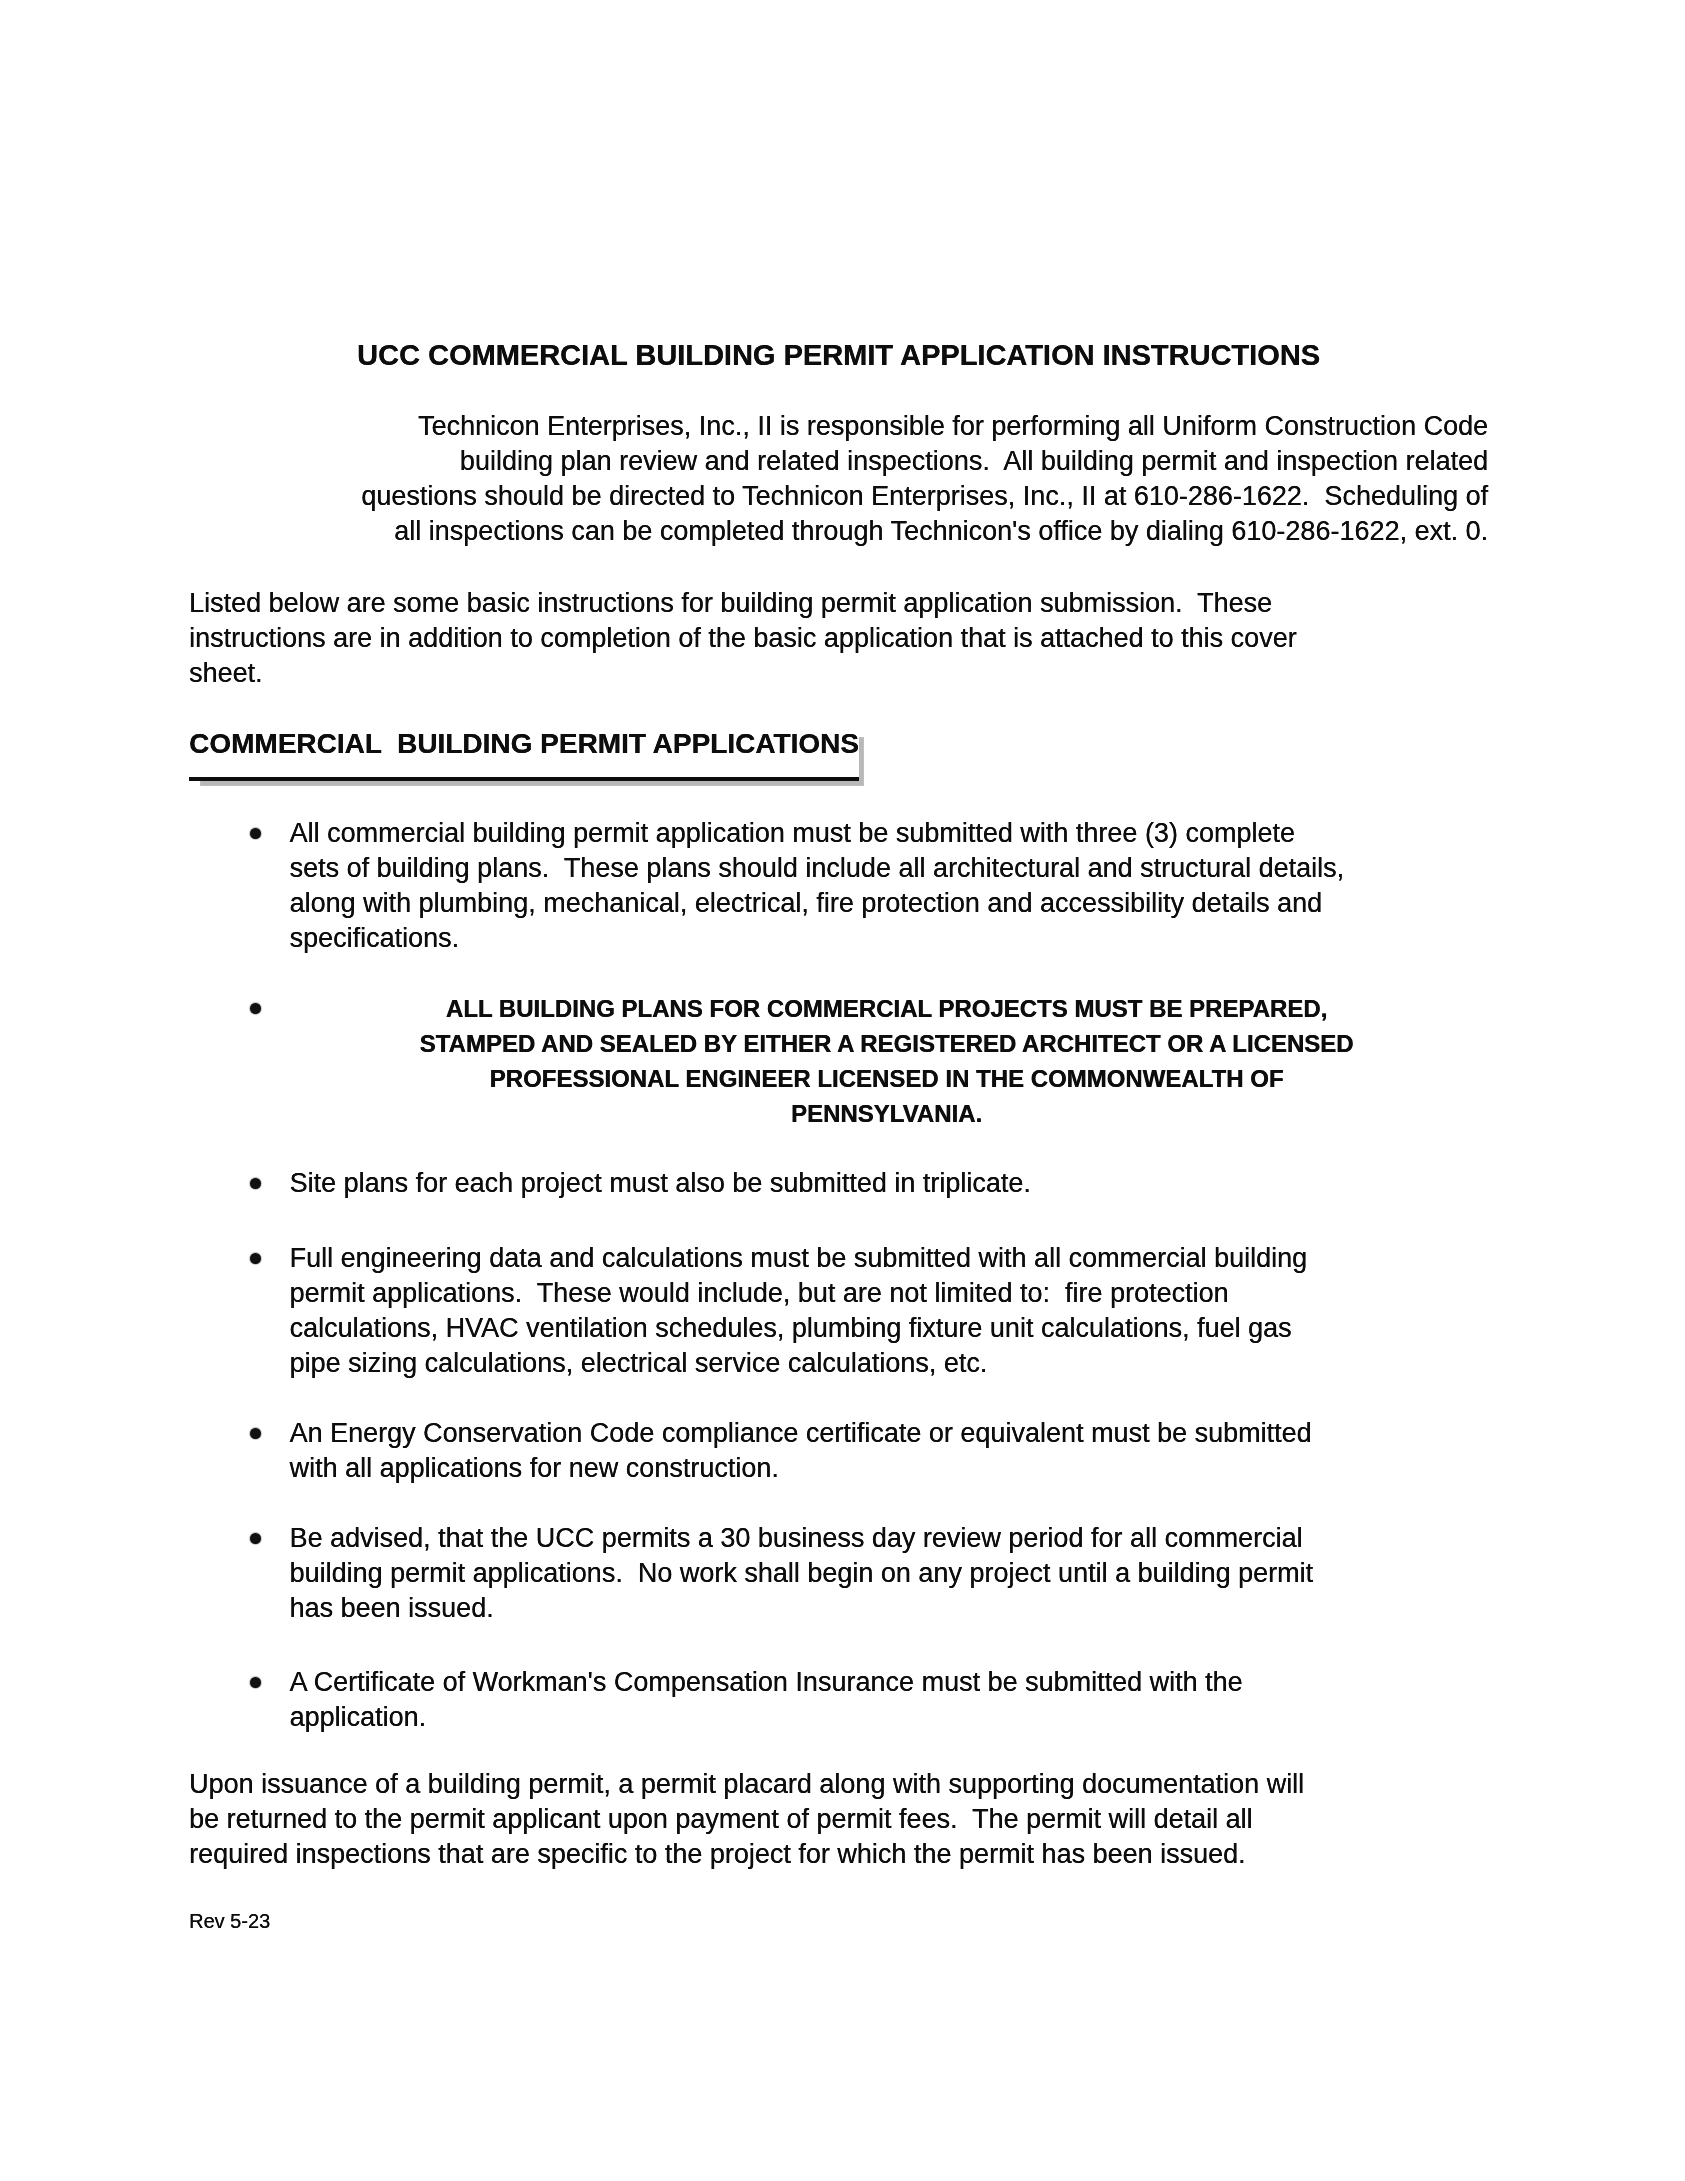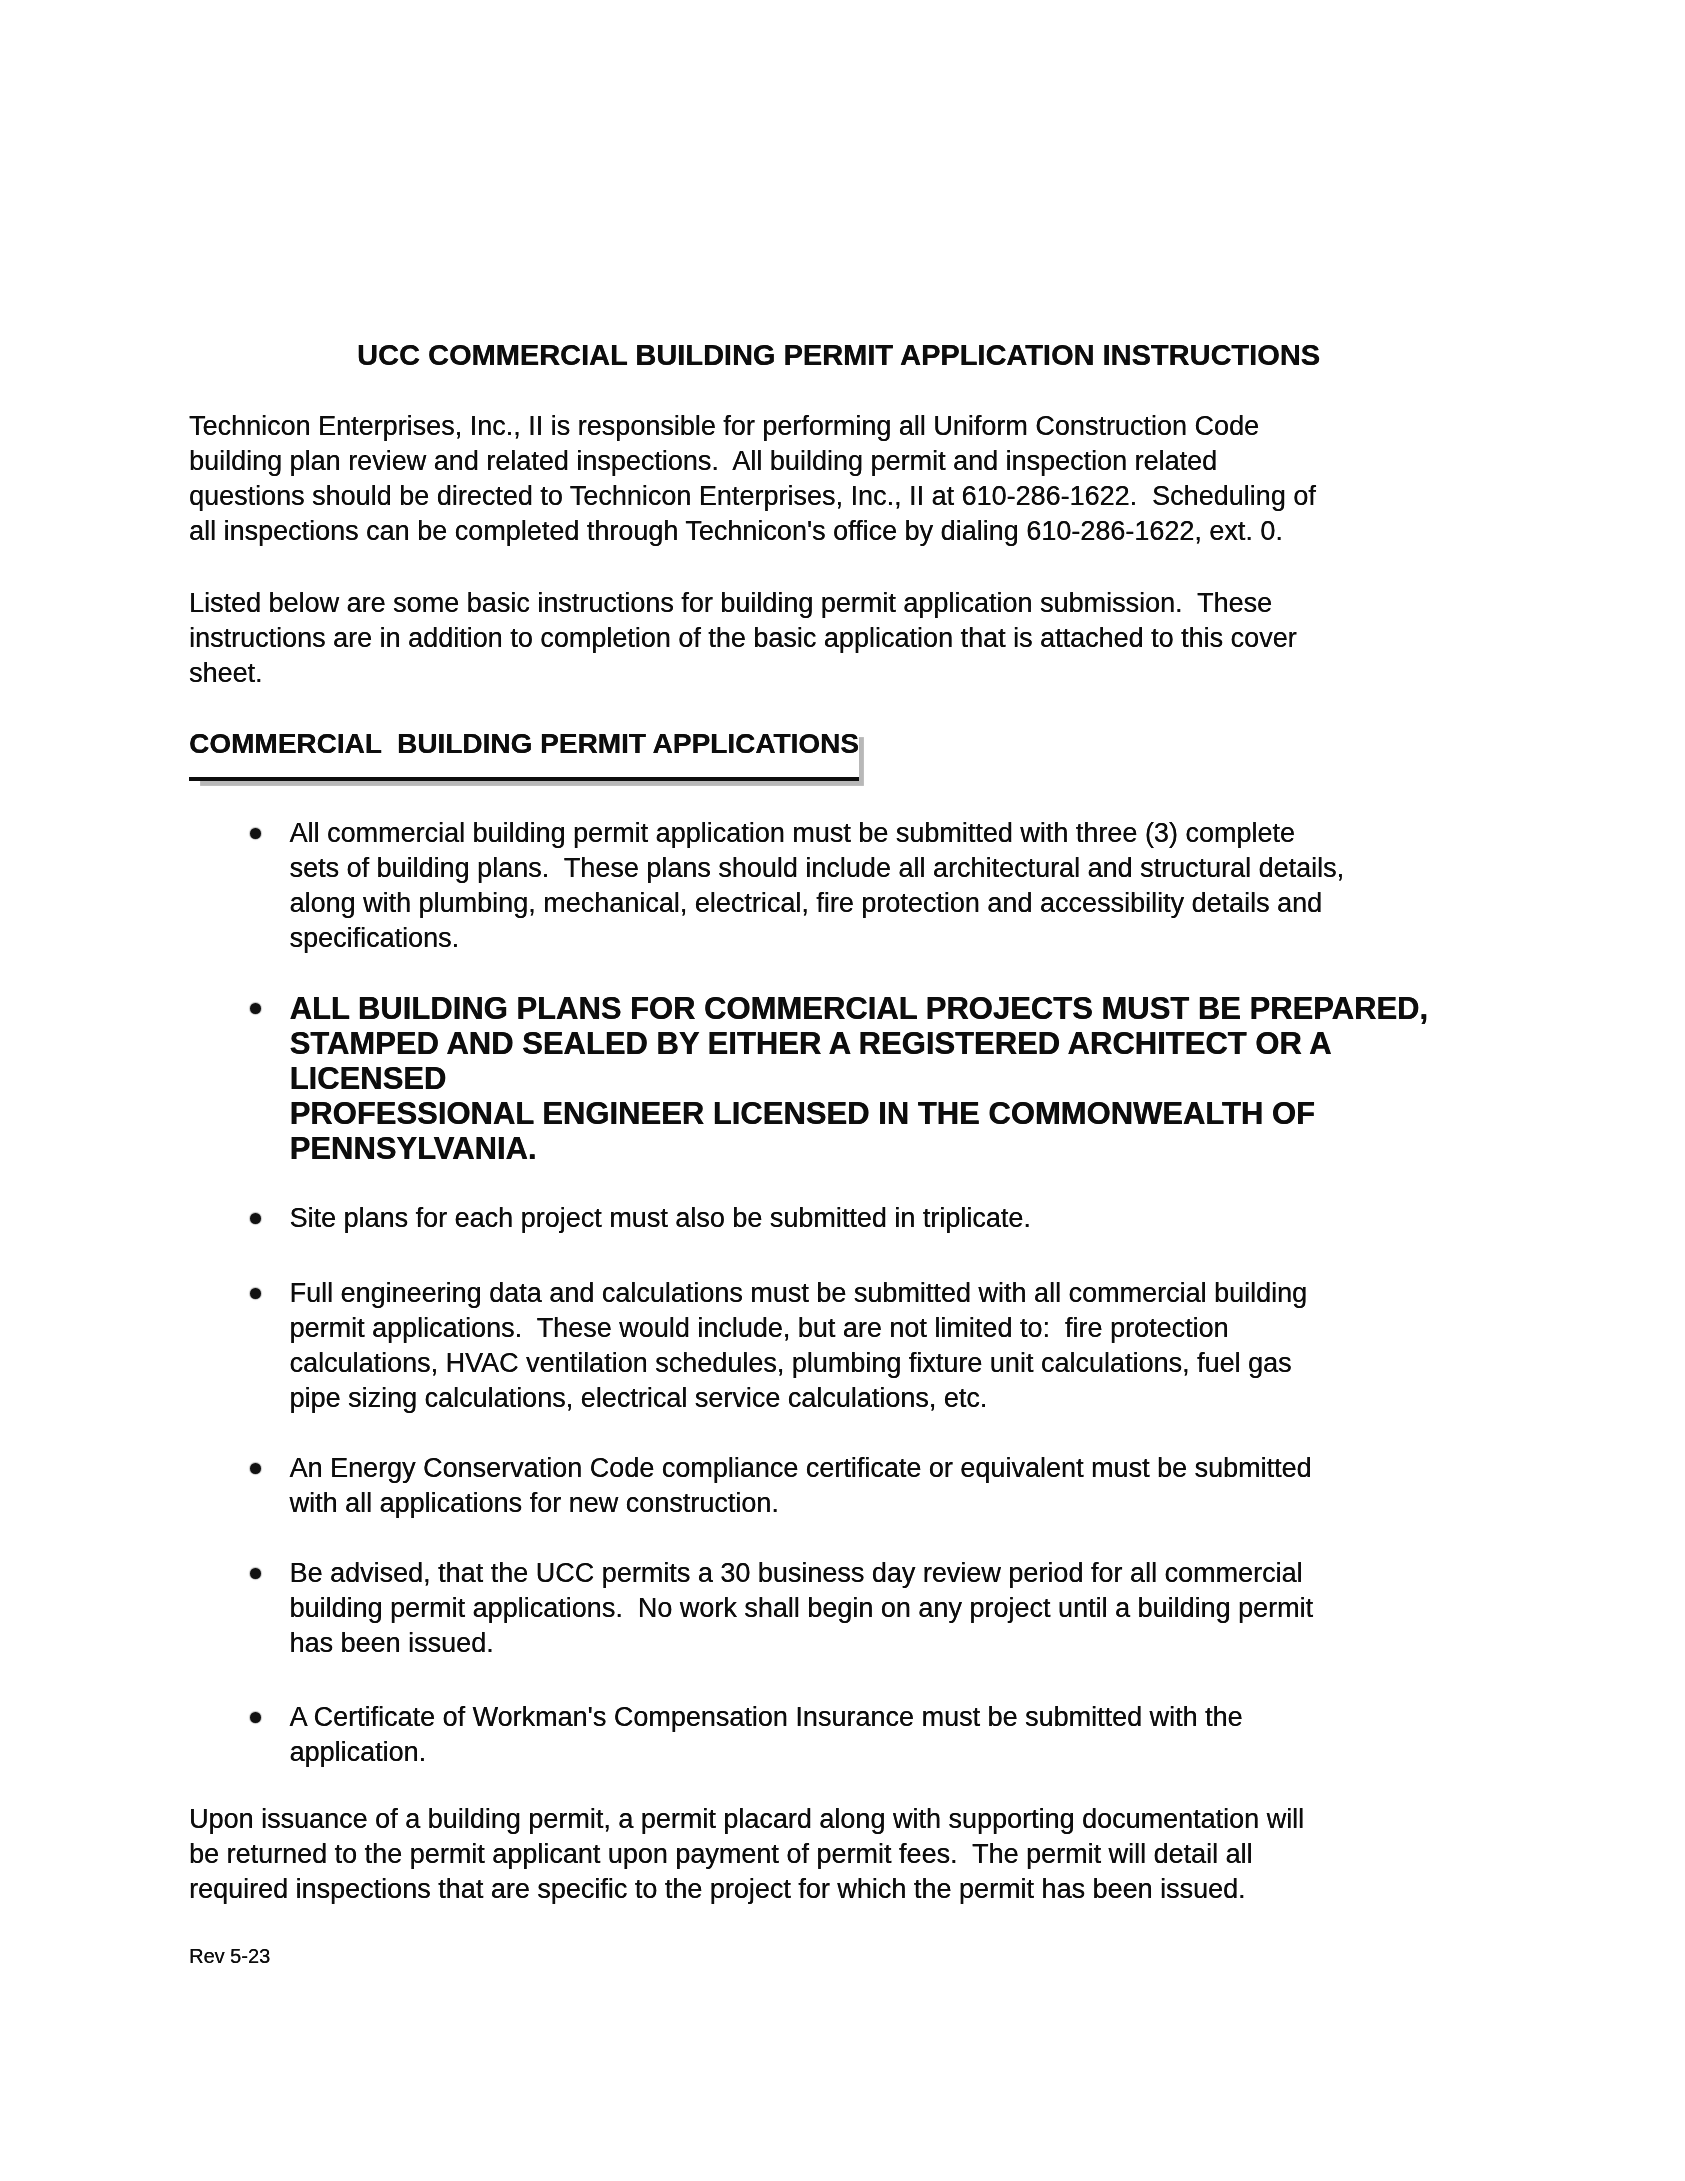"Technicon Enterprises, Inc., II is" #intro-1 { text-align: none -> right }
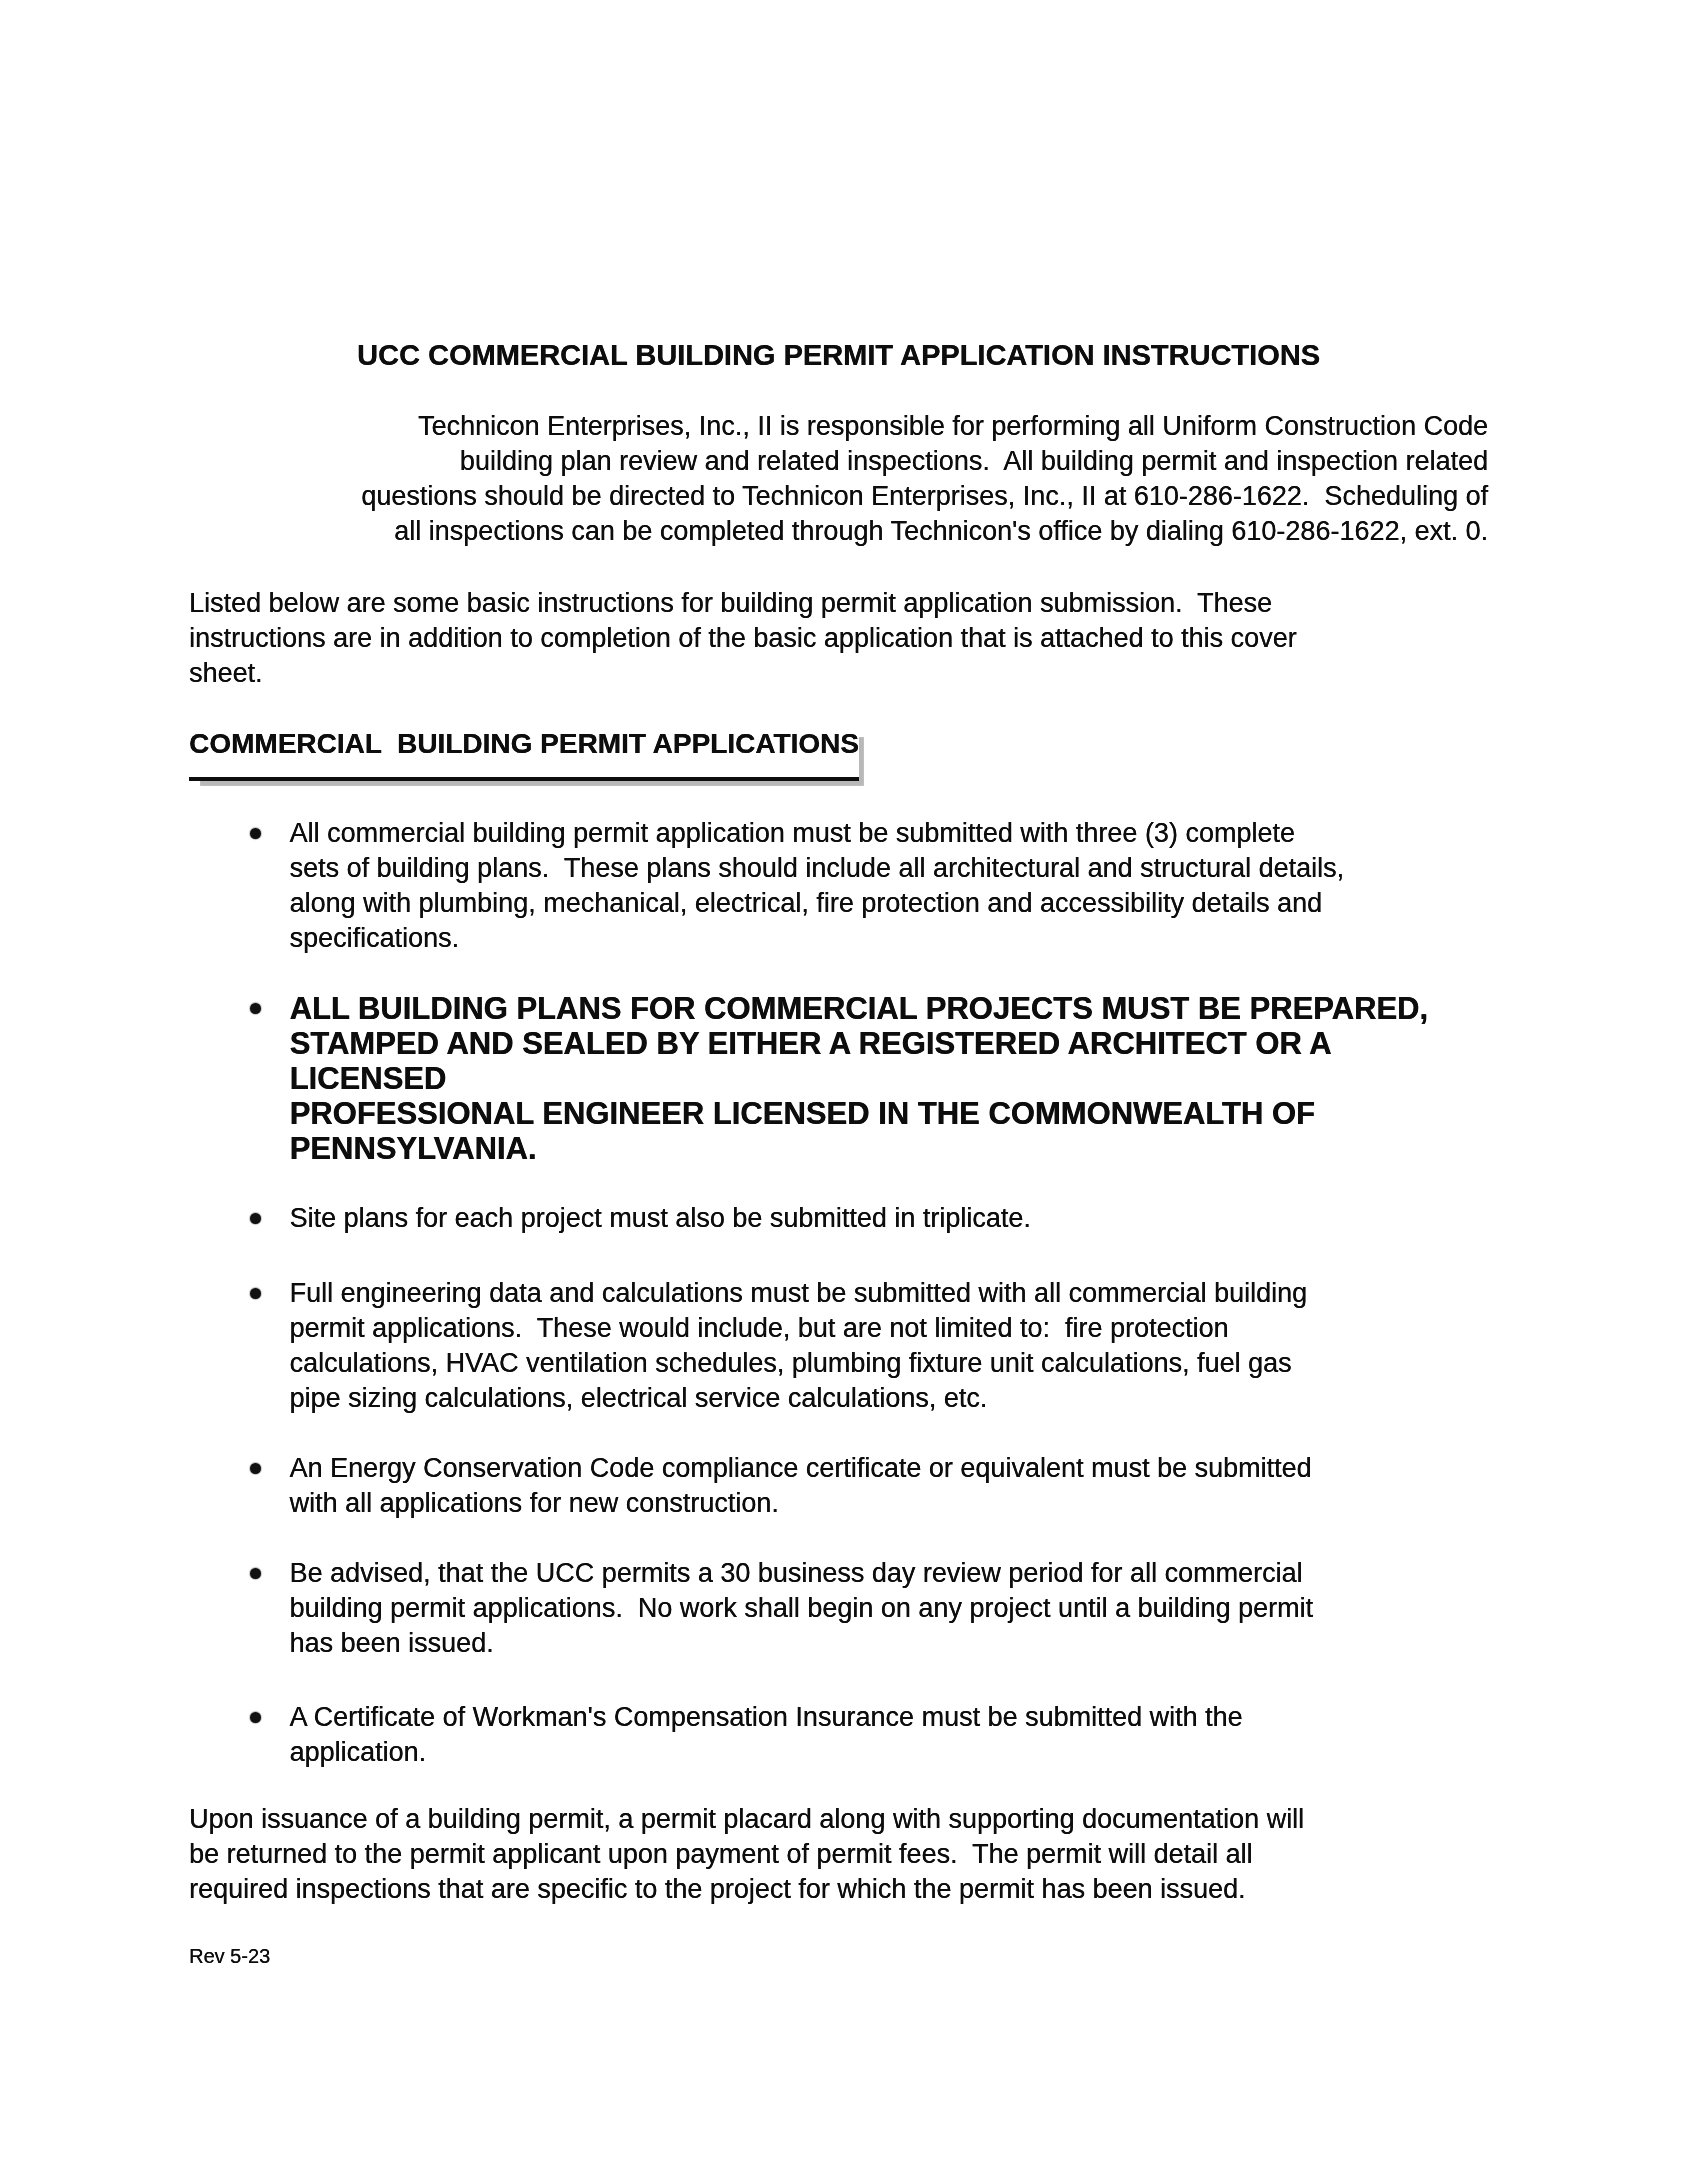"ALL BUILDING PLANS FOR COMMERCIAL" .bullet.strong .btext { font-size: 31px -> 24px; text-align: none -> center }
